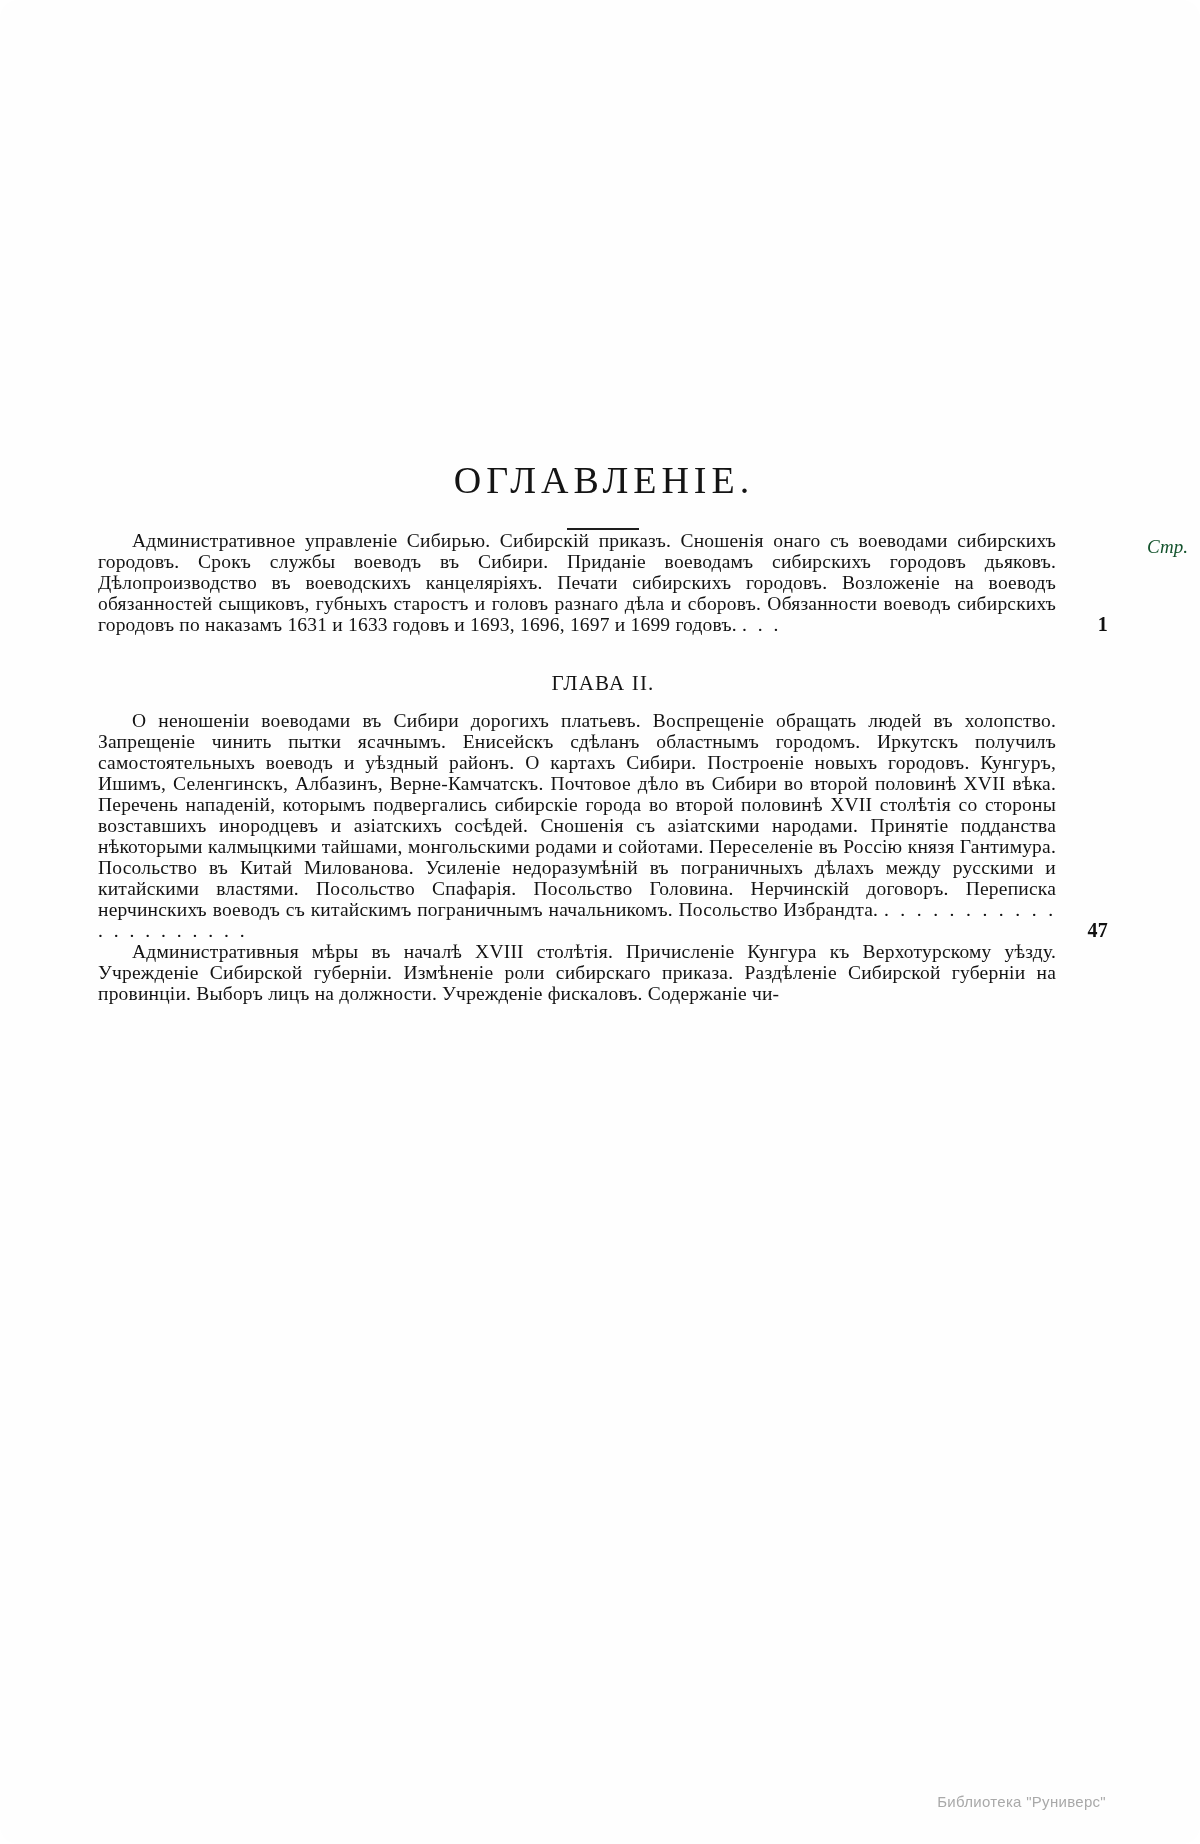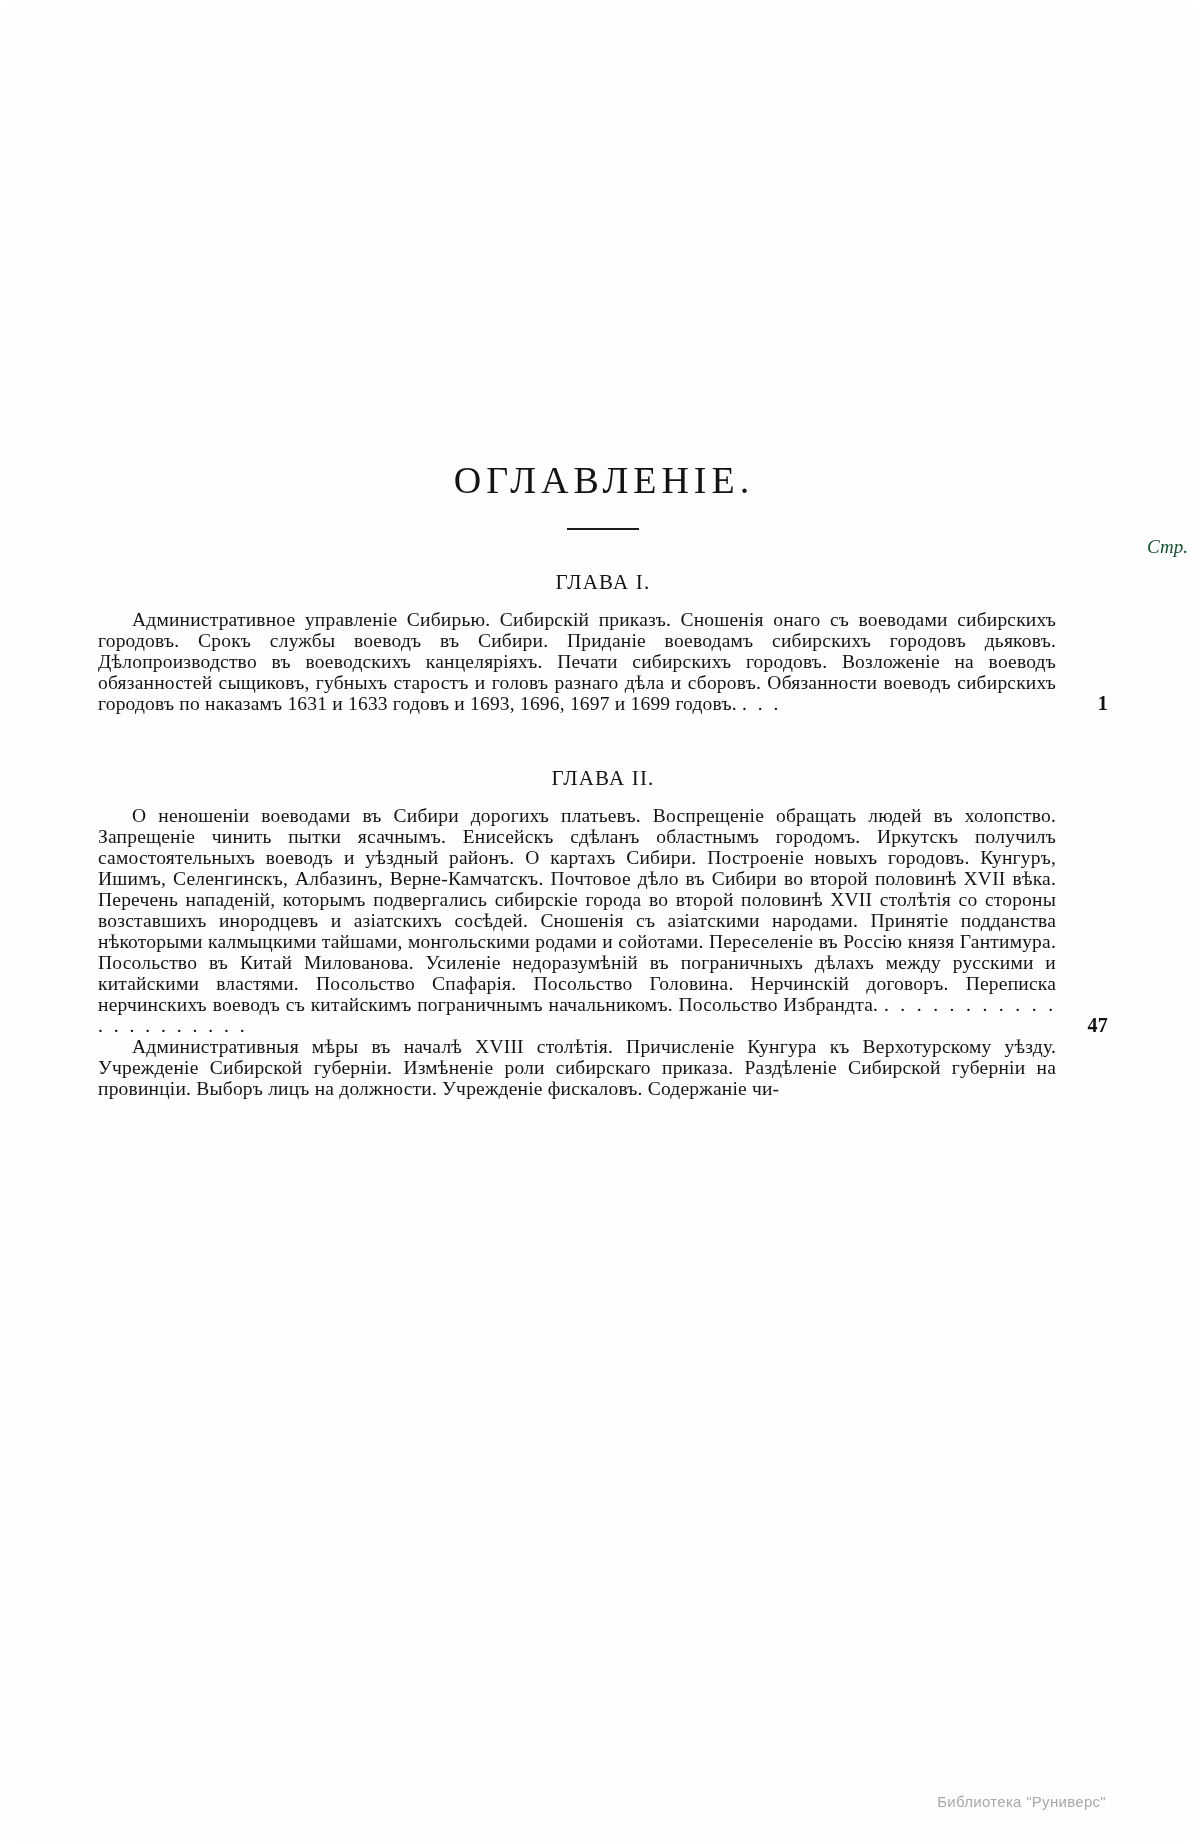"ГЛАВА I." div.chapter-heading { html: <div>ГЛАВА I.</div> -> none }
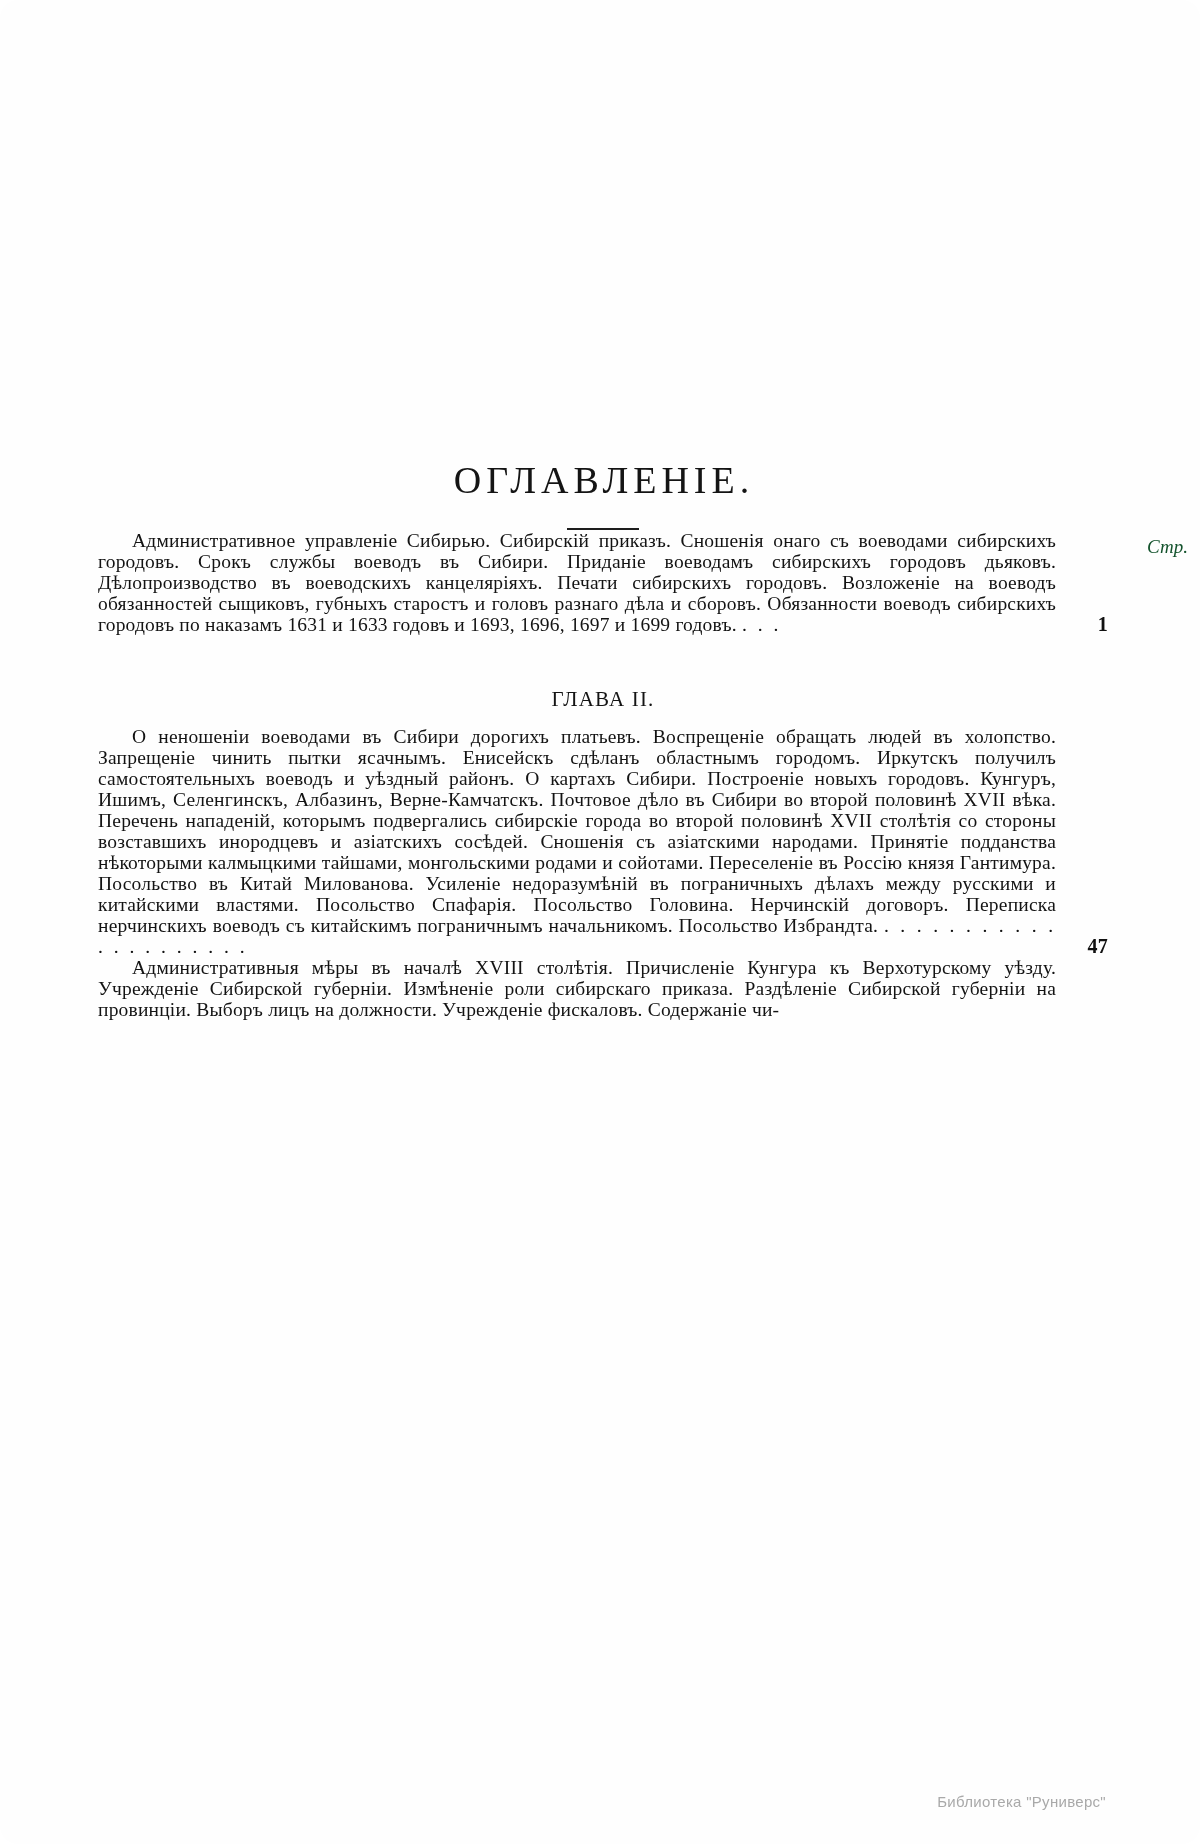"ГЛАВА II." .chapter-heading.ch2 { margin-top: 52px -> 36px }
